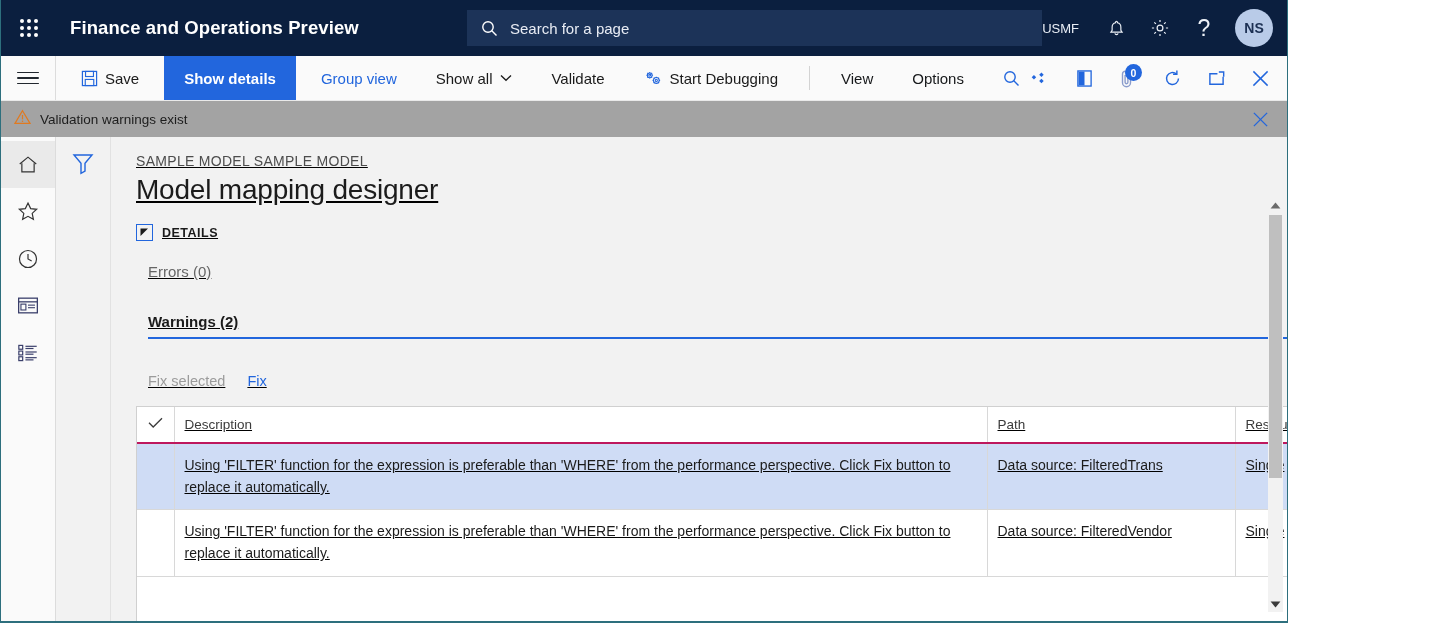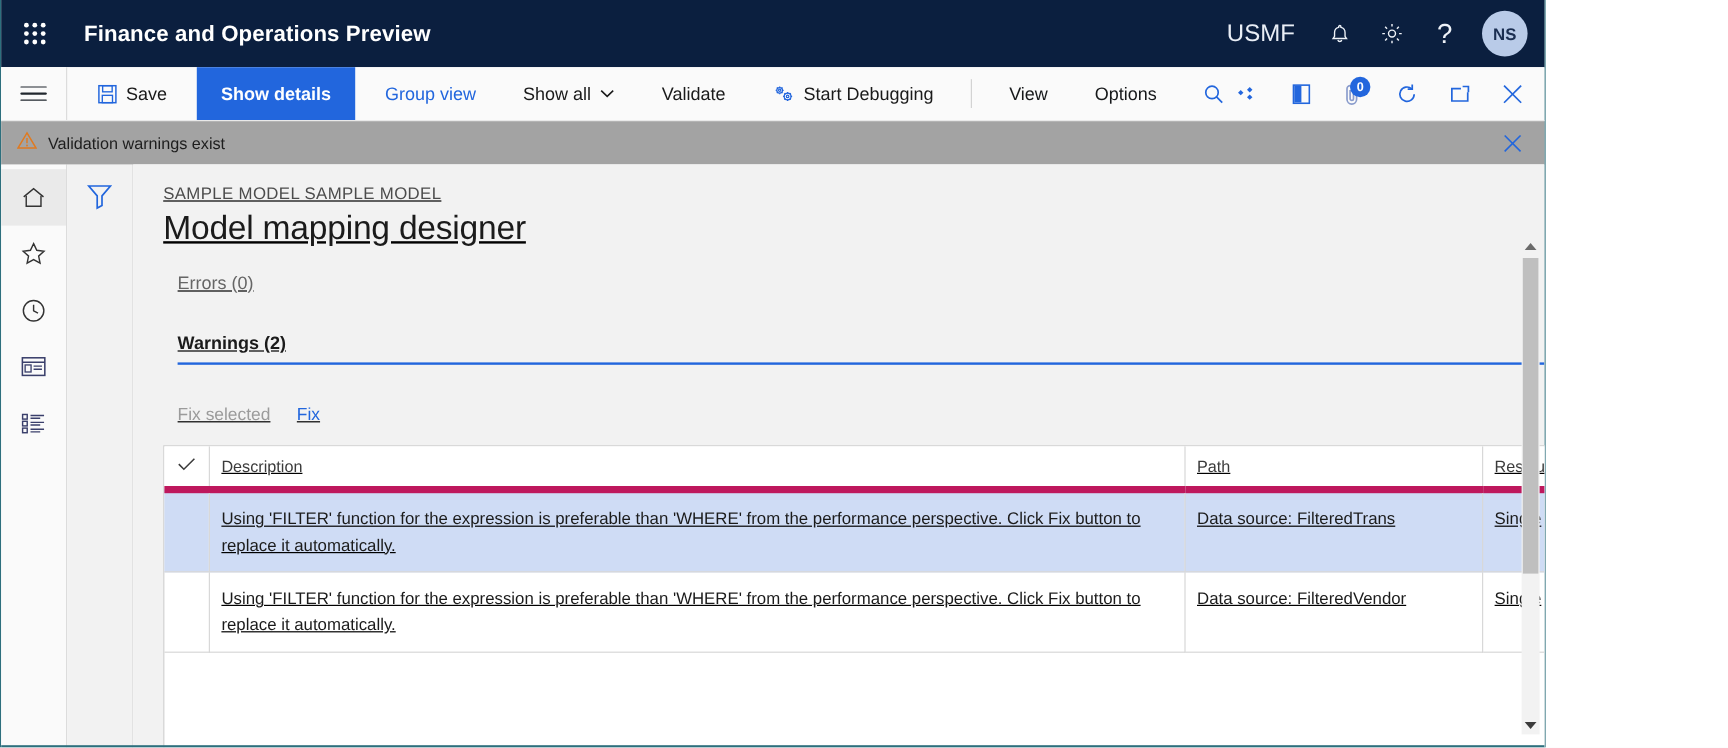"Search for a page" div.searchwrap { html: none -> <div> <span> <svg> <circle></circle> <line></line> </svg> </span> <span>Search for a page</span> </div> }
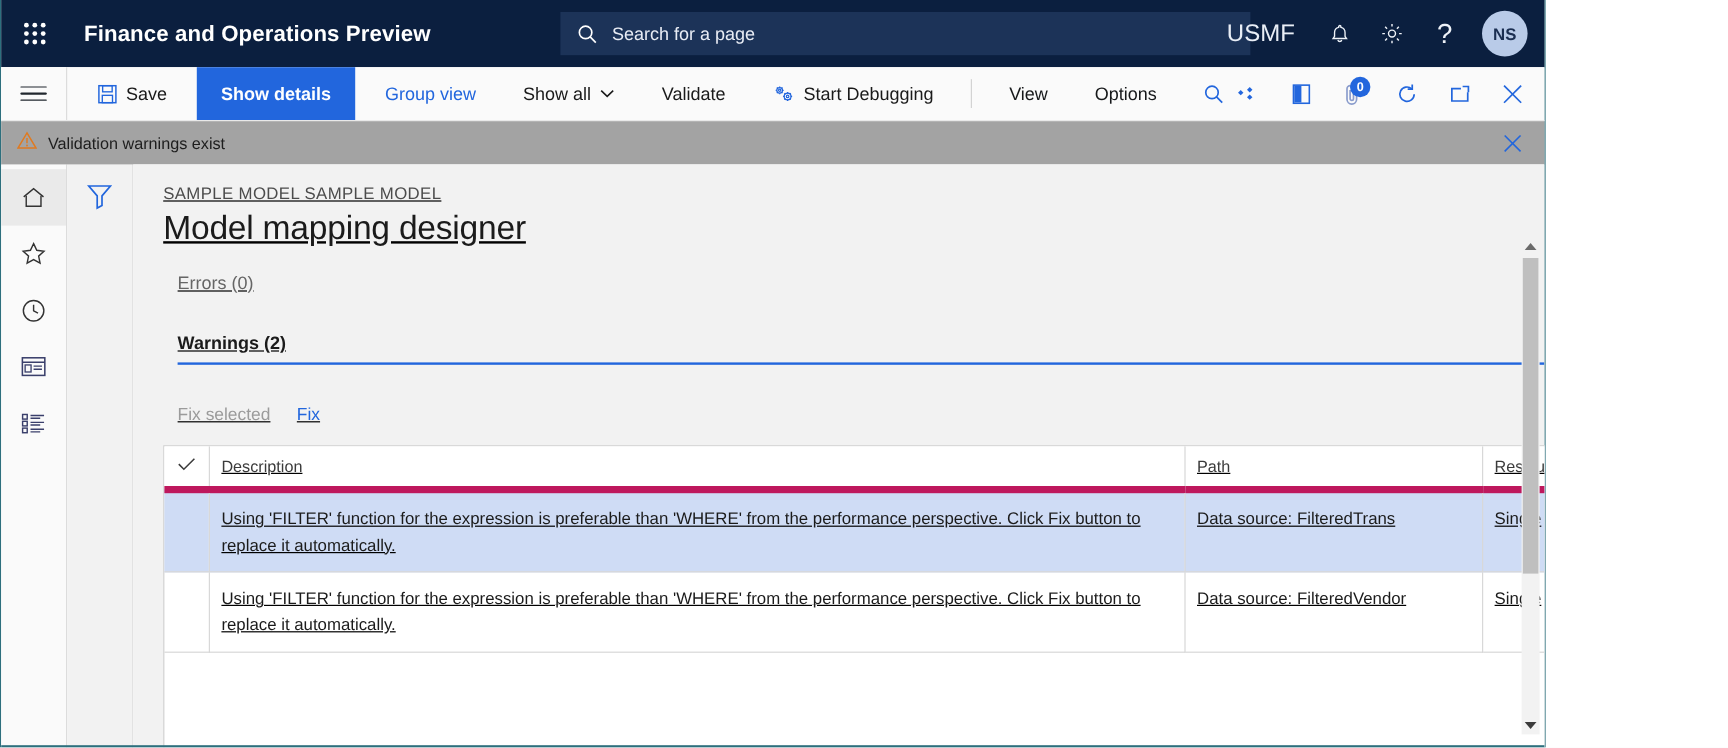"USMF" .tr-text { font-size: 20px -> 13px }
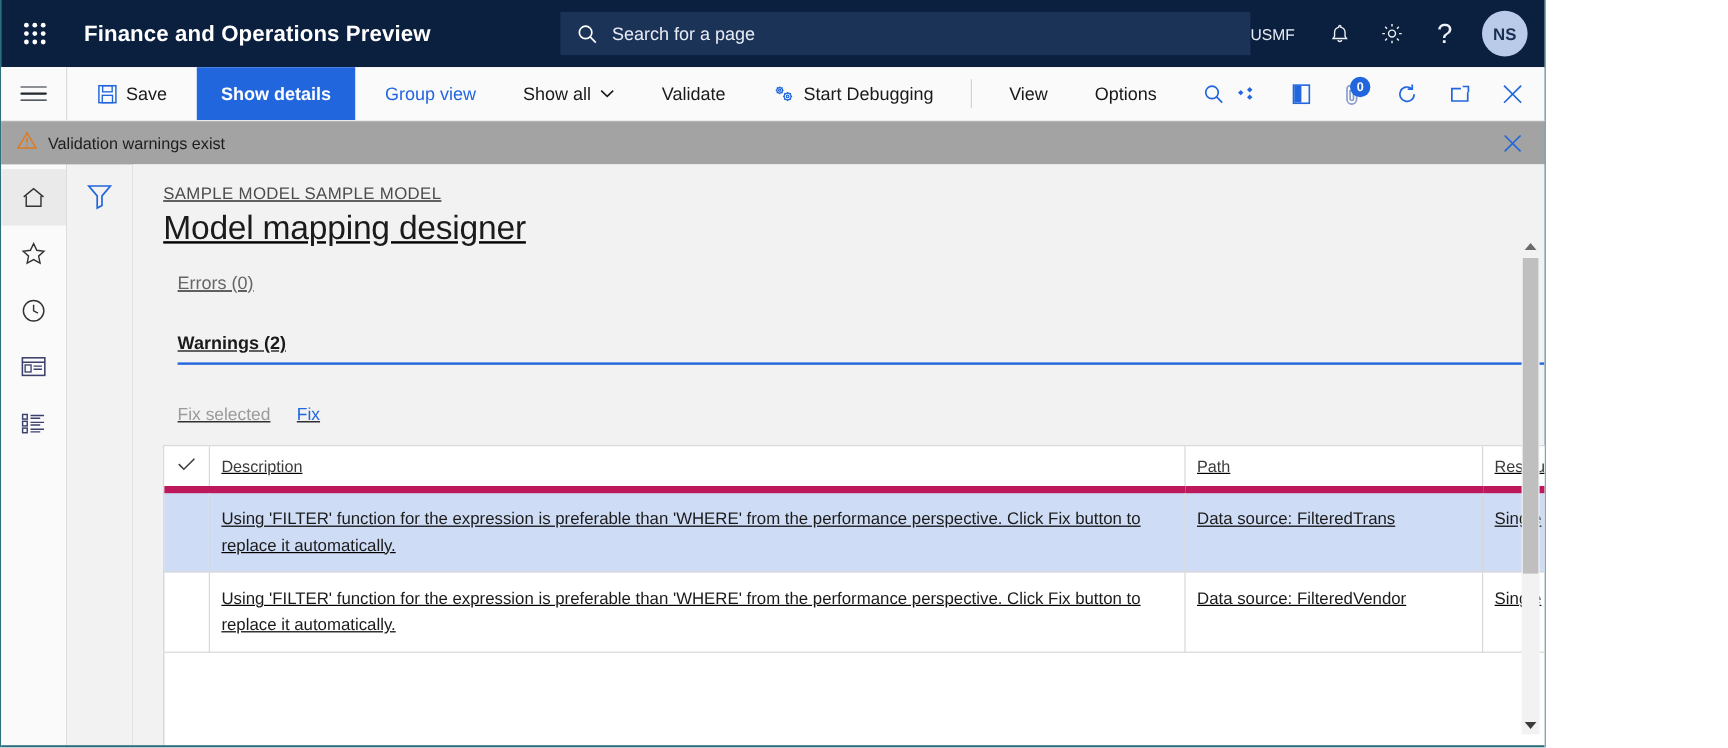"DETAILS" div.sectionhdr { html: none -> <div> <span> <svg> <polygon></polygon> </svg> </span> <span>DETAILS</span> </div> }
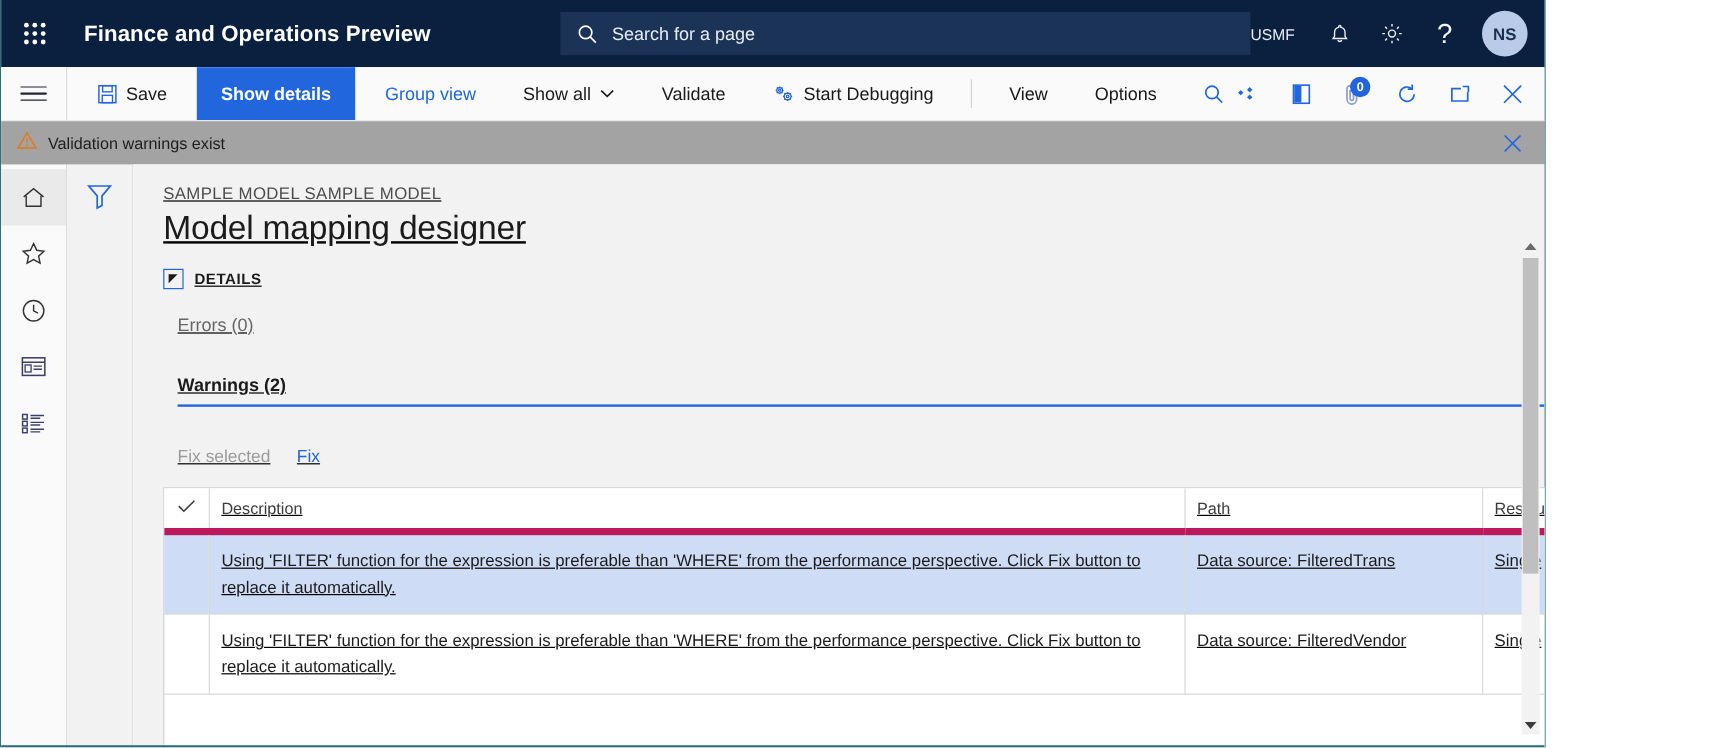"Description" thead th { border-bottom: 6px solid #be185d -> 2px solid #be185d }
